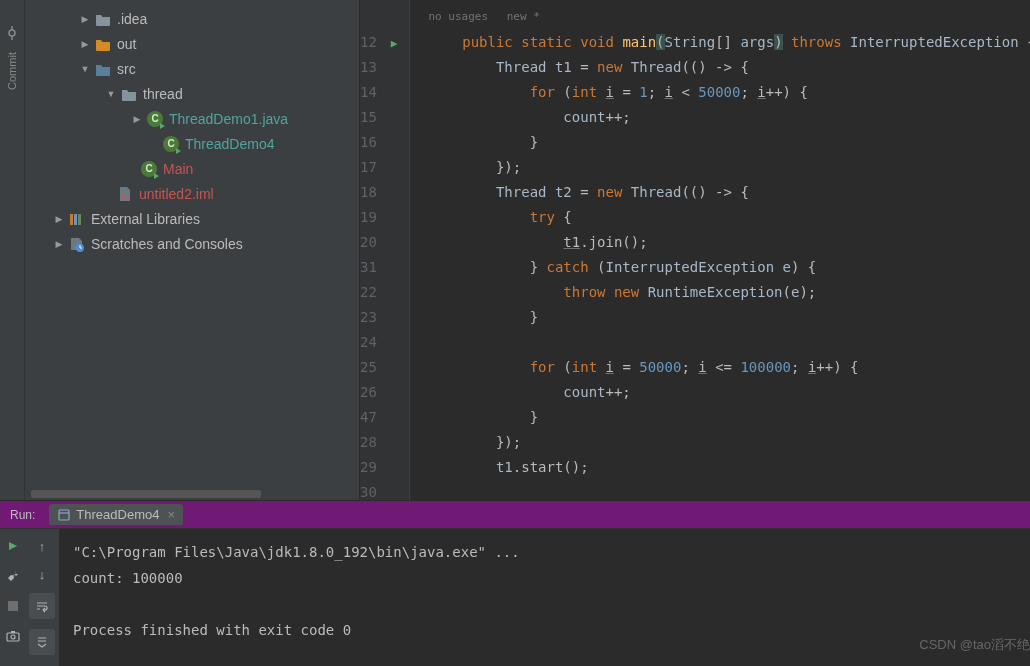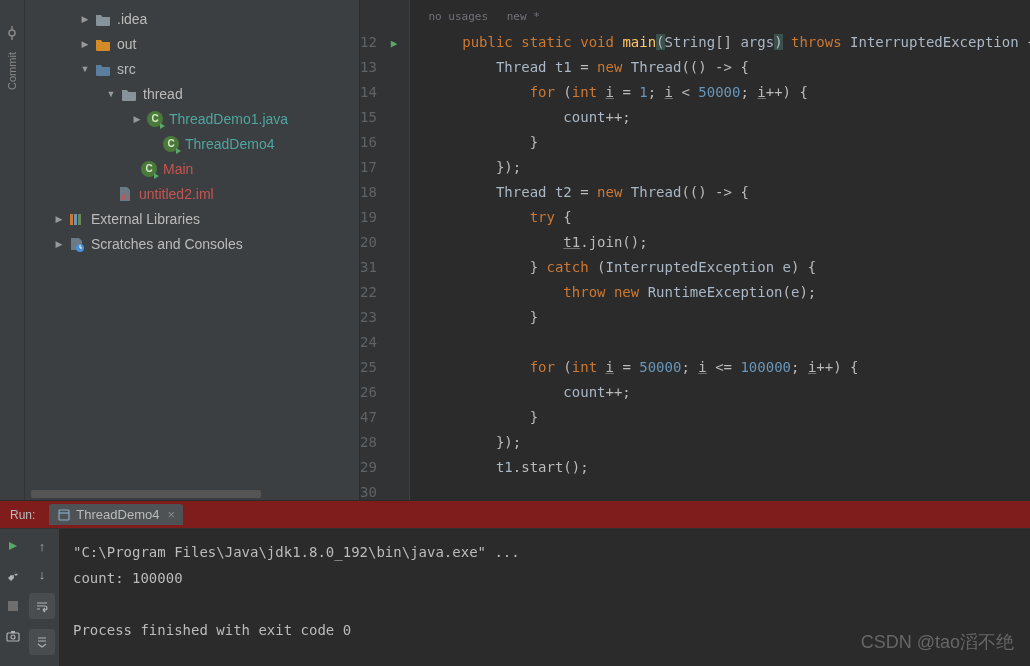"Run:" .run-header { background: #7f1d1d -> #701a75 }
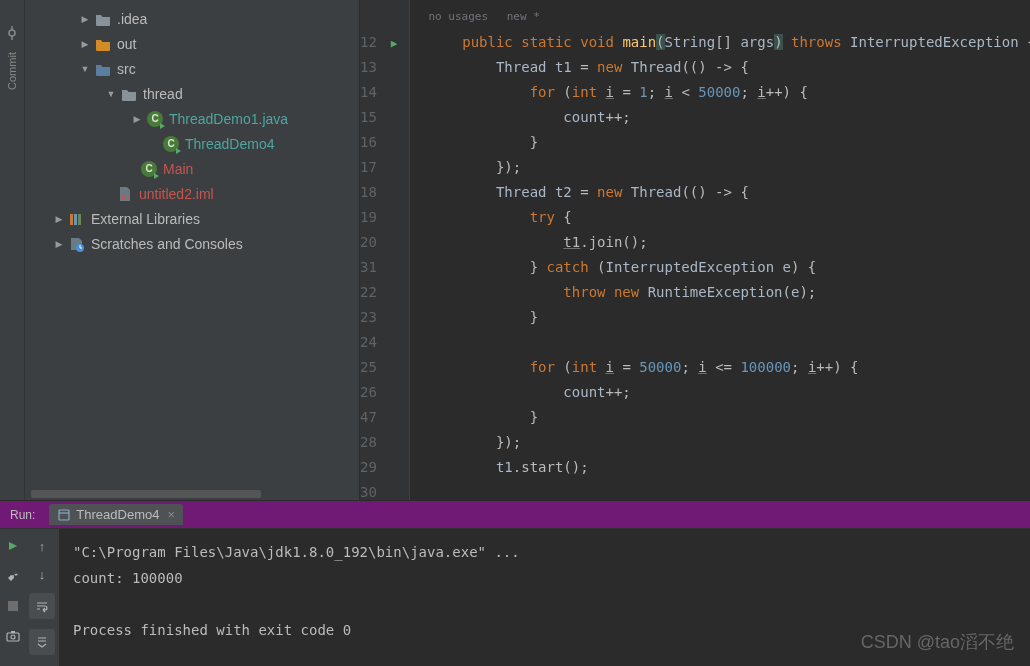"CSDN @tao滔不绝" .watermark { font-size: 18px -> 13px; right: 16px -> 0 }
